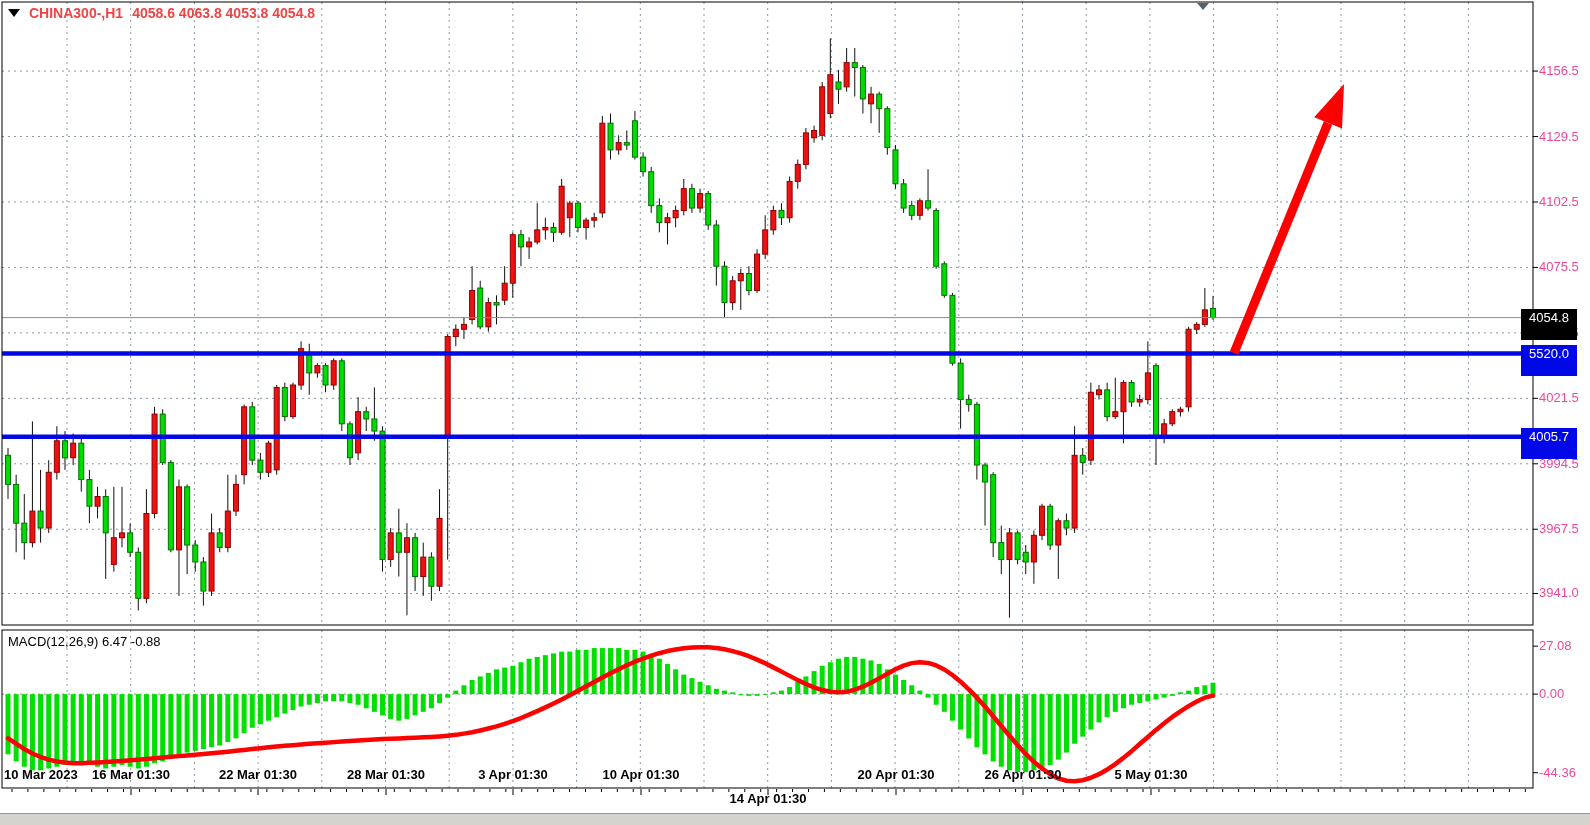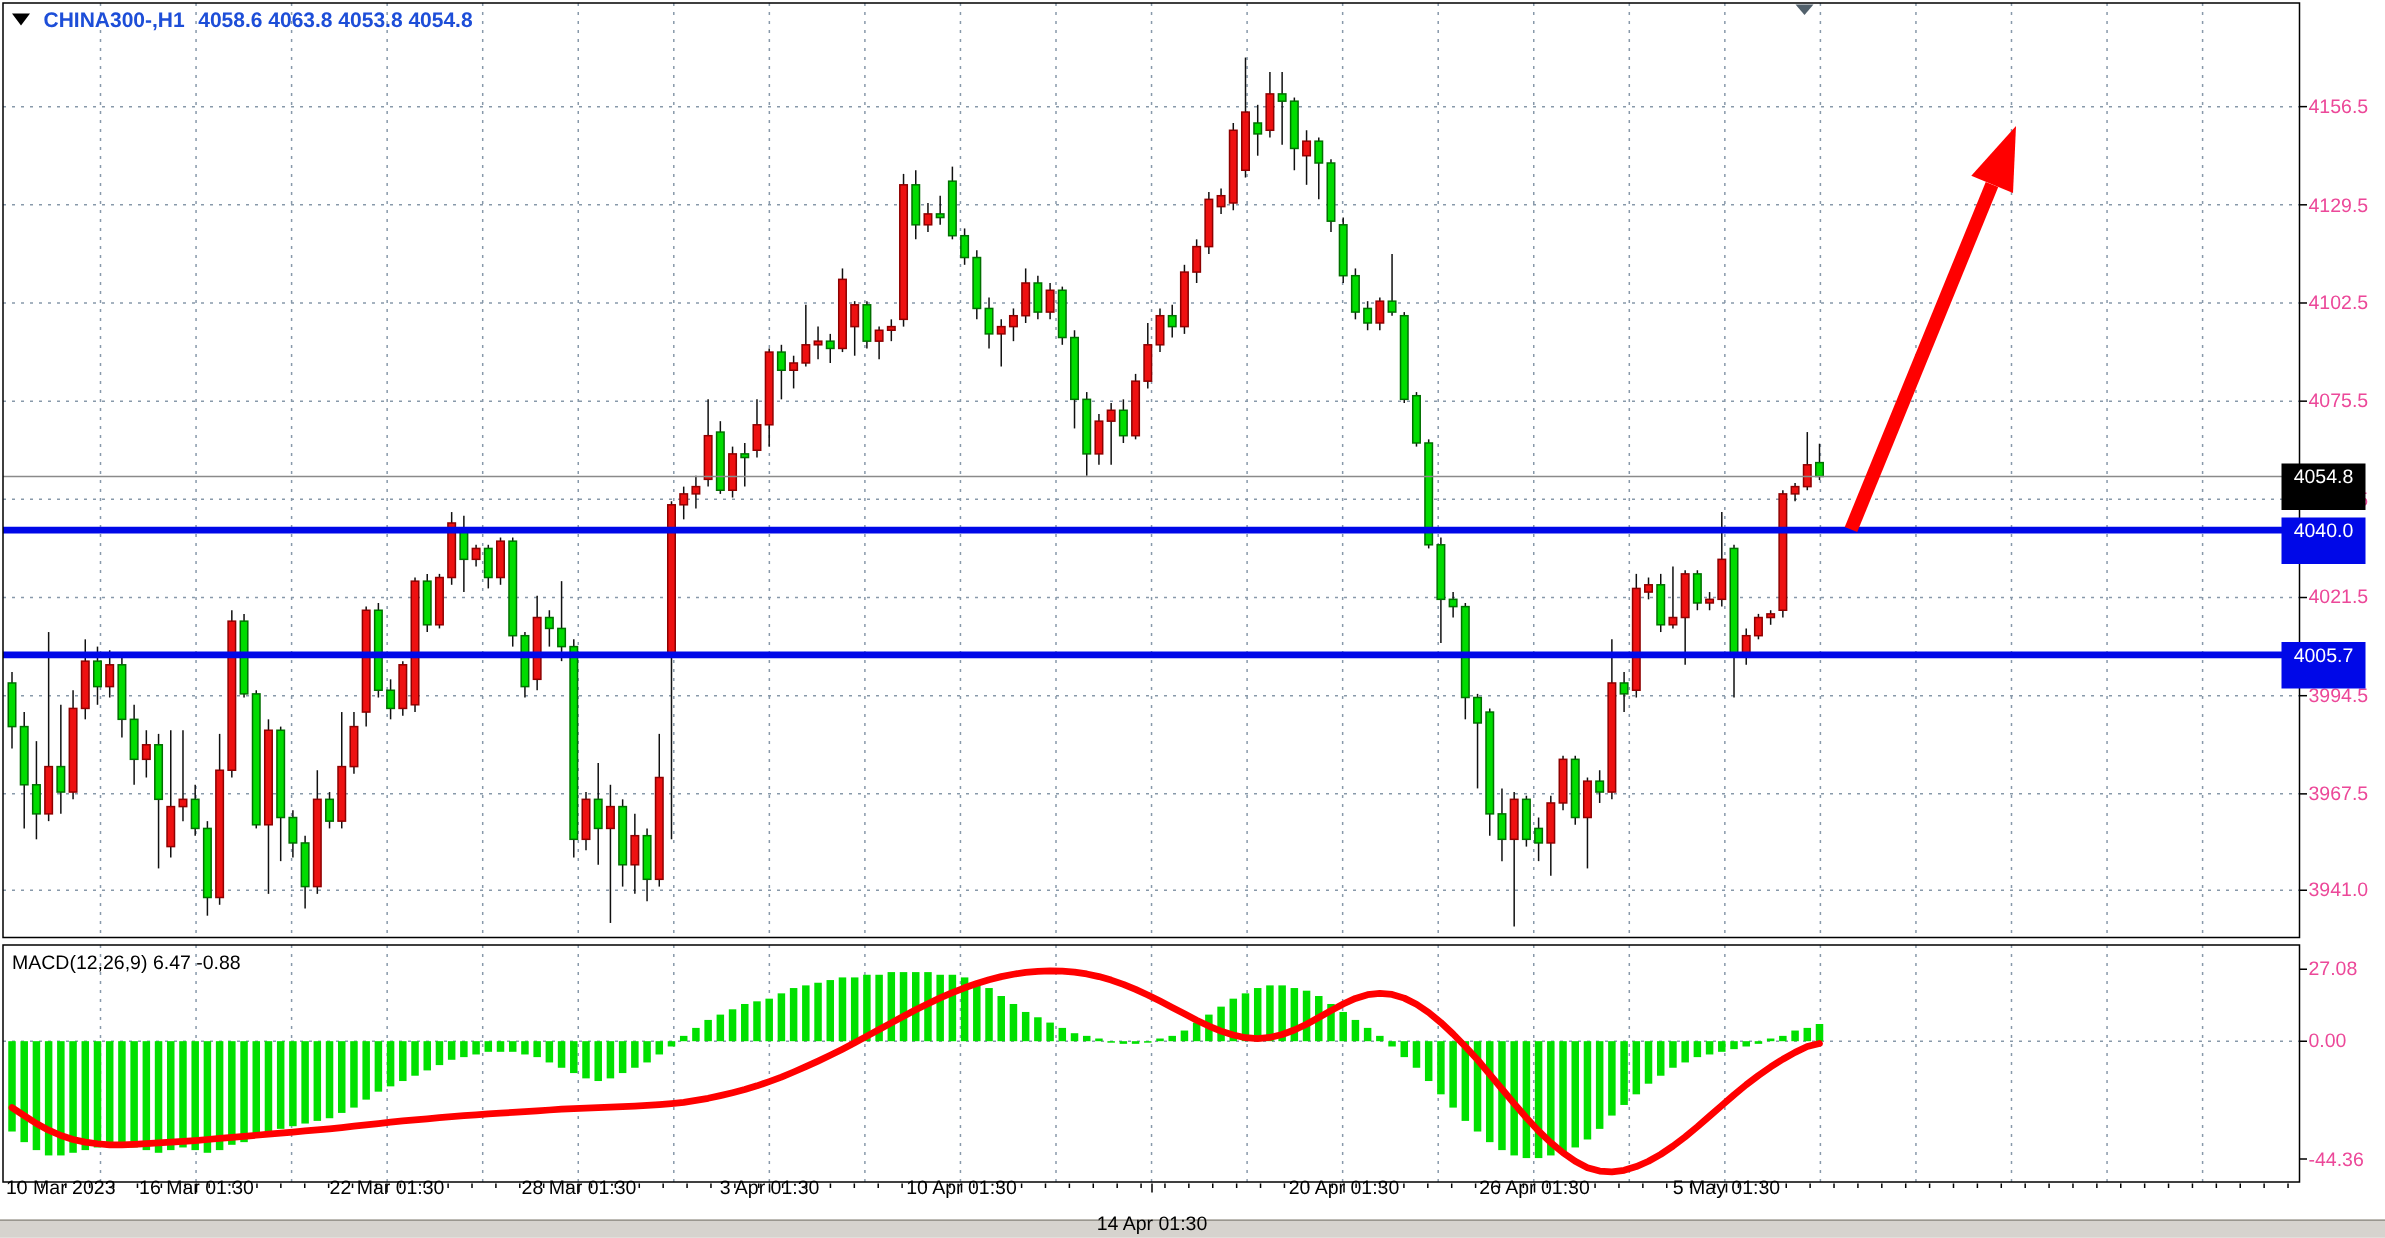"CHINA300-,H1" #chart-title { color: #1d4ed8 -> #ef4444 }
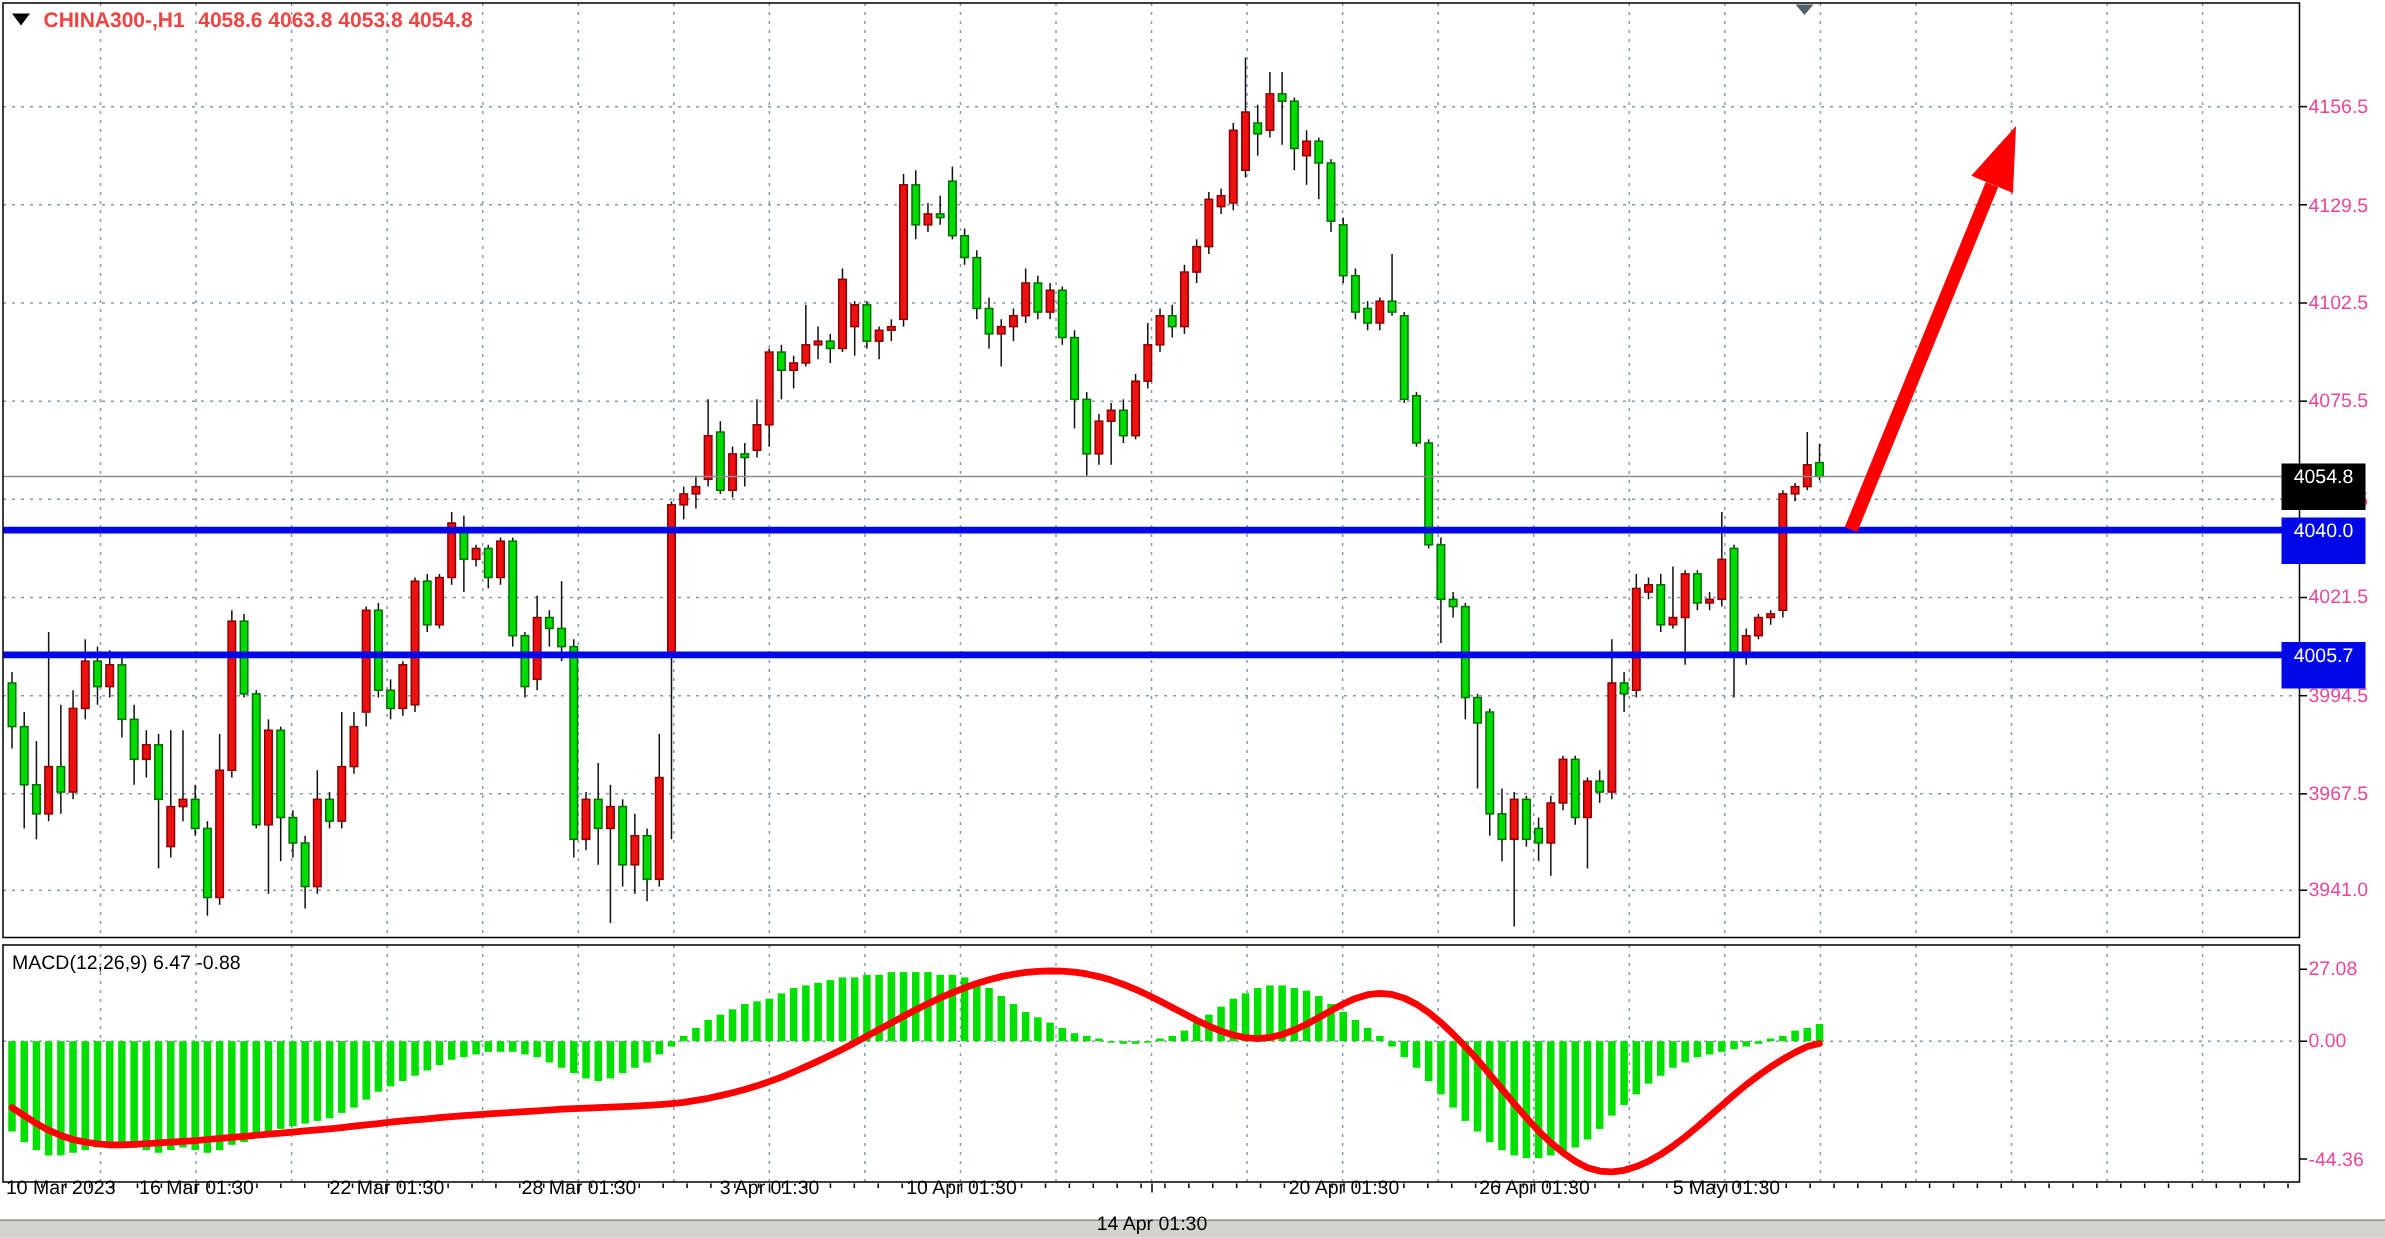"4040.0" div.badge { text: 4040.0 -> 5520.0 }
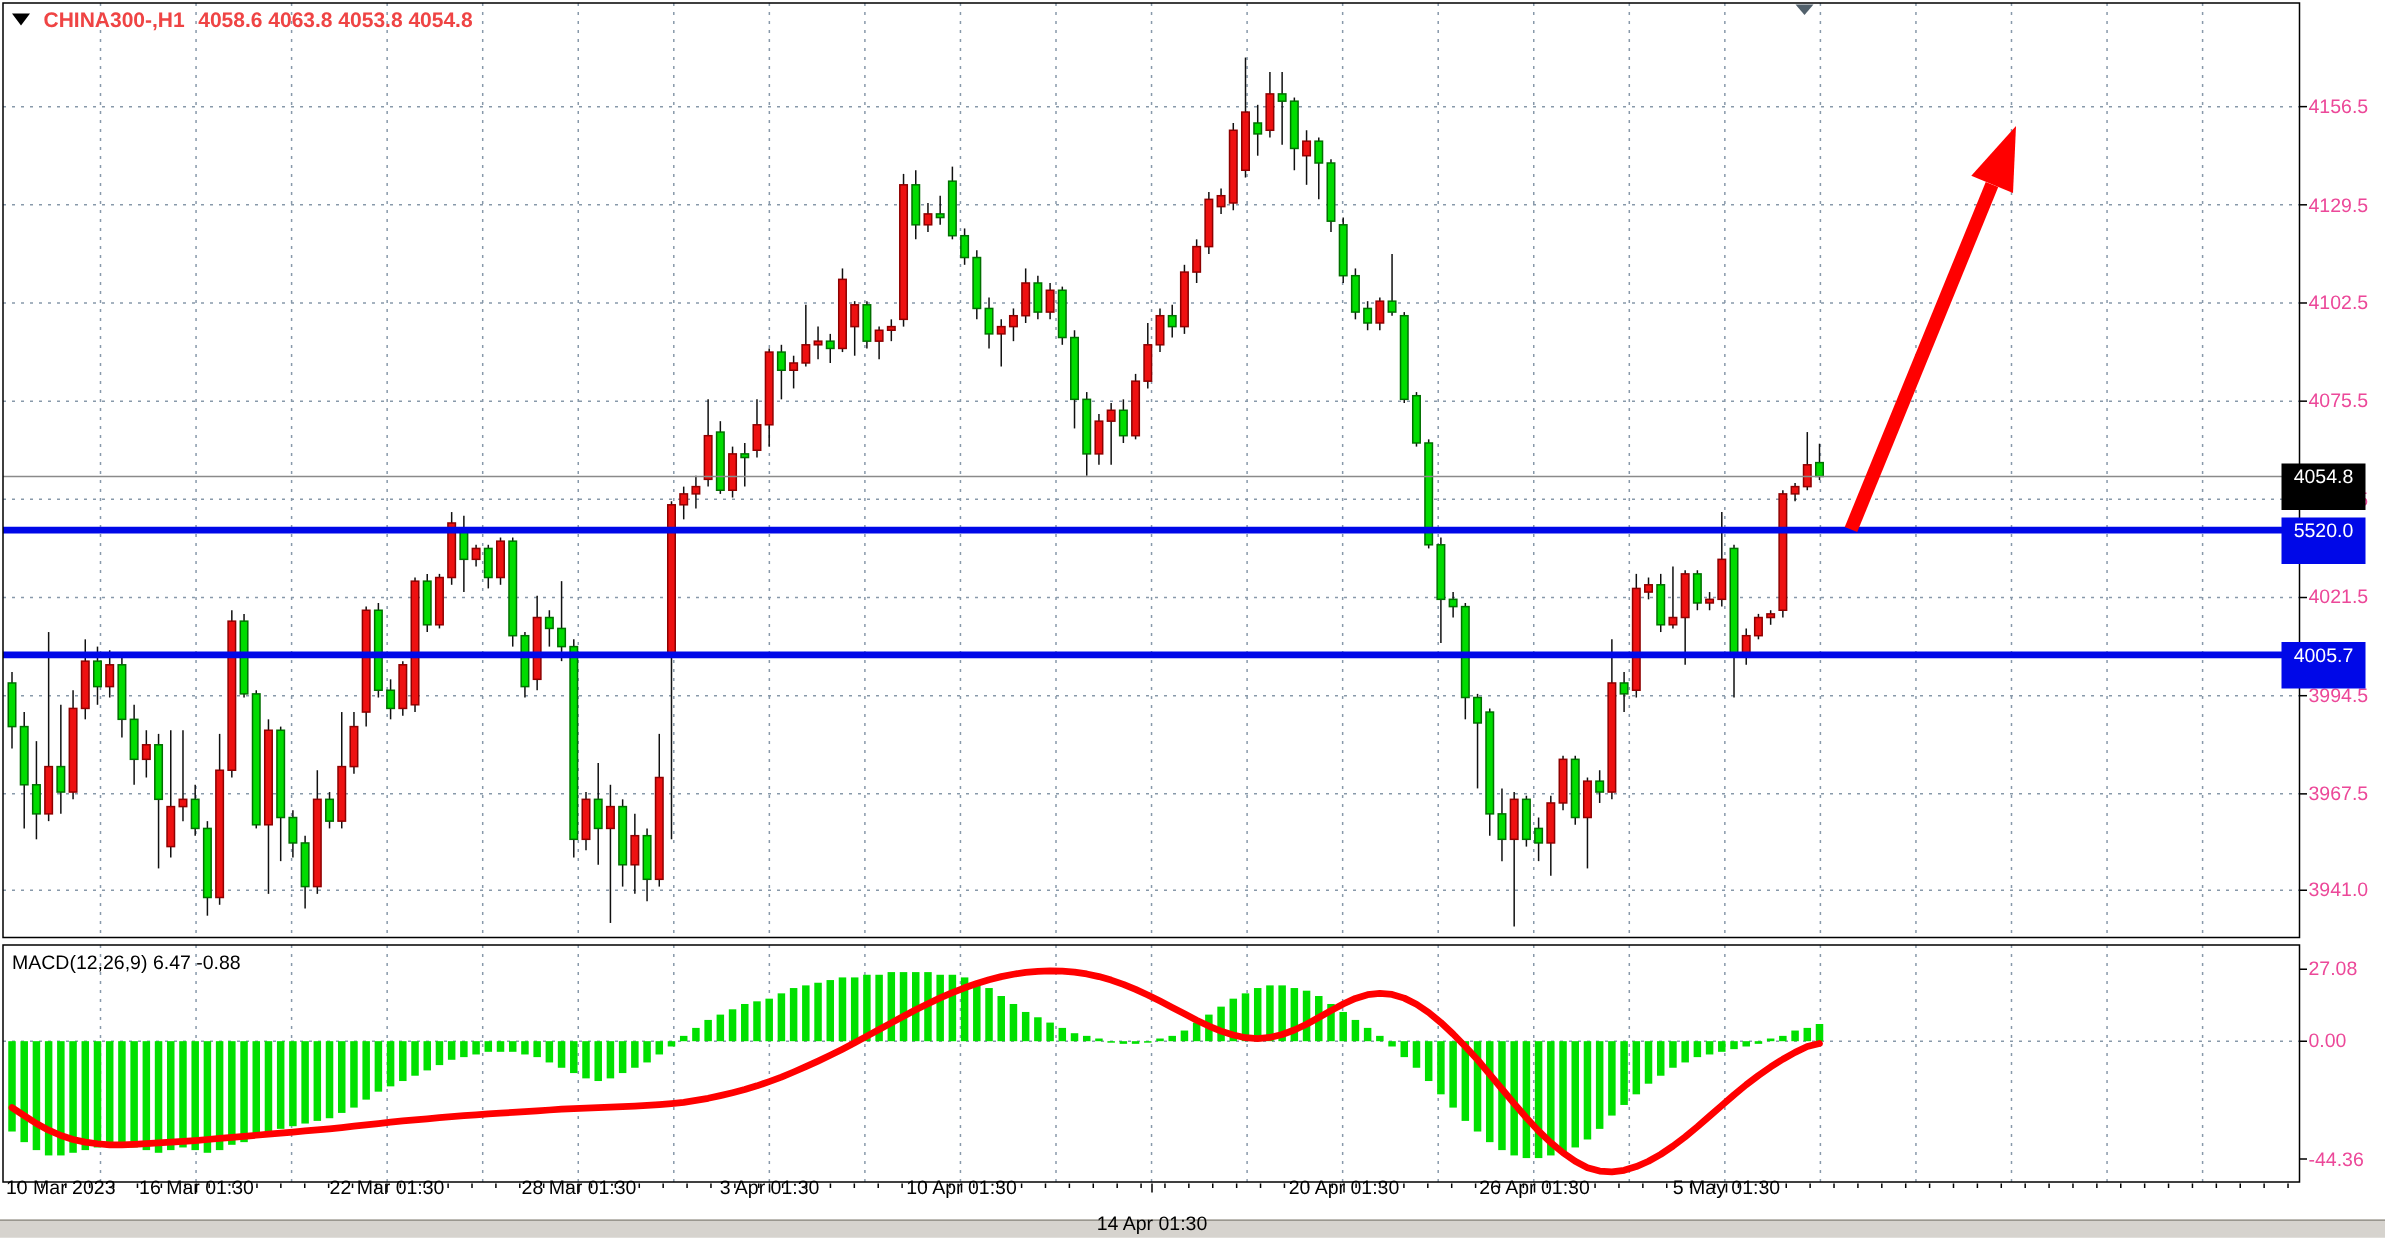"10 Mar 2023" .date-label { font-weight: none -> bold; top: 784px -> 767px }
